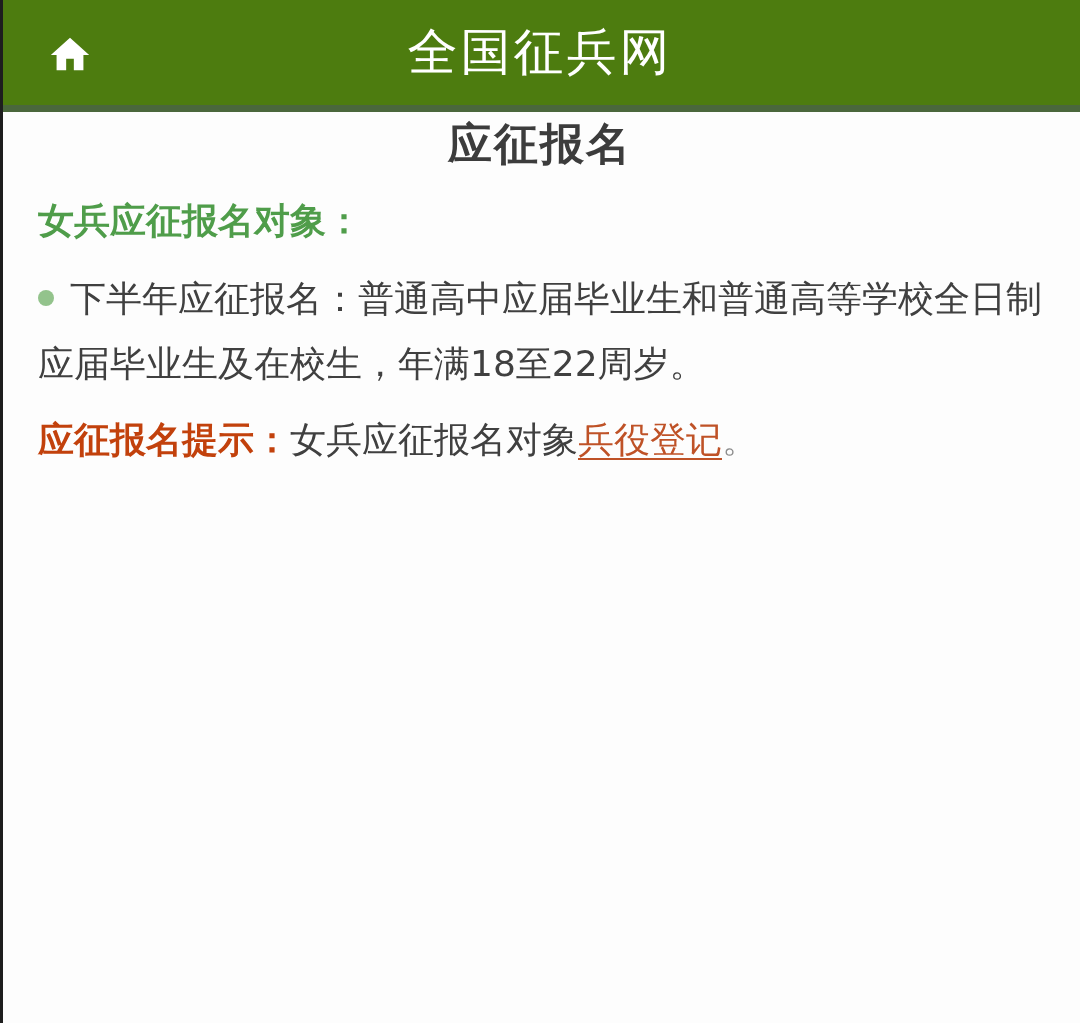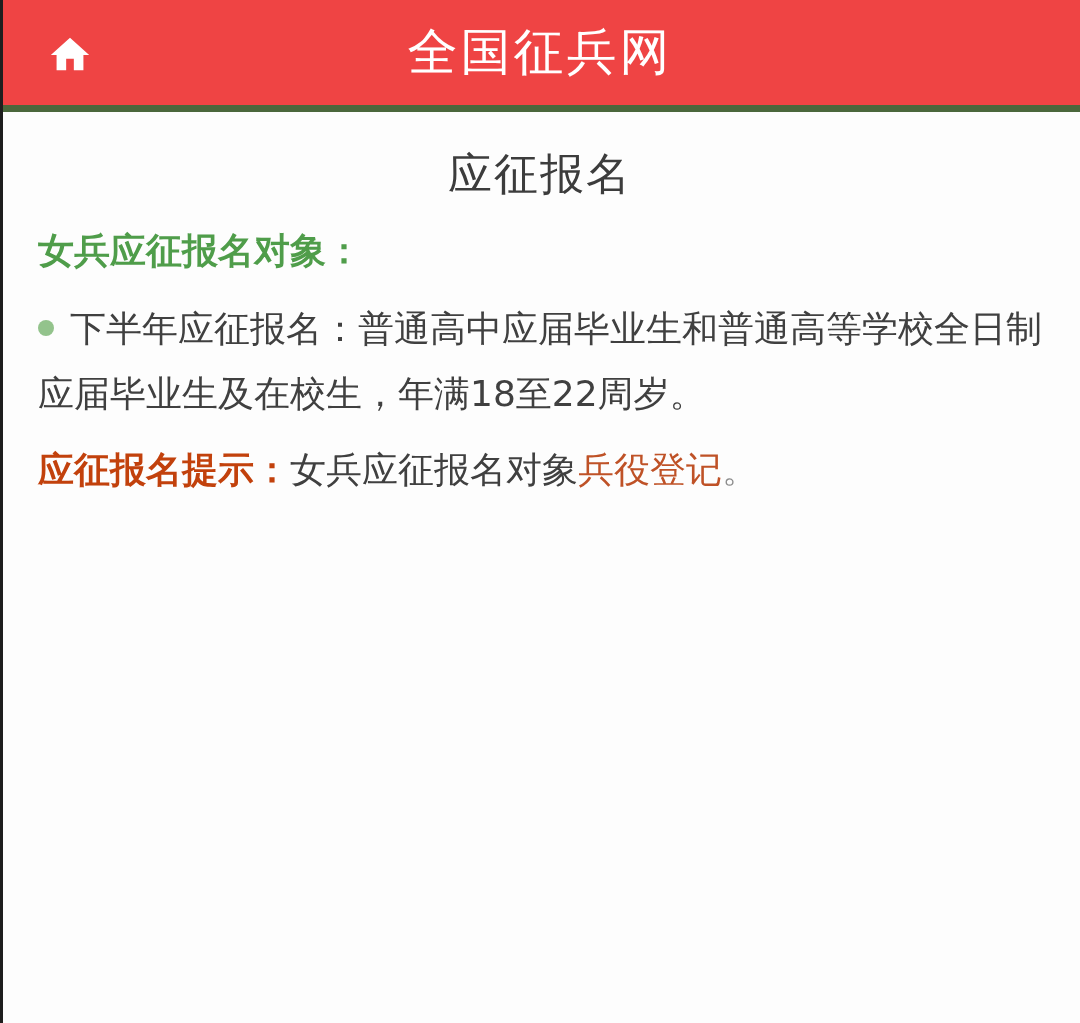"全国征兵网" .topbar { background: #ef4444 -> #4d7c0f }
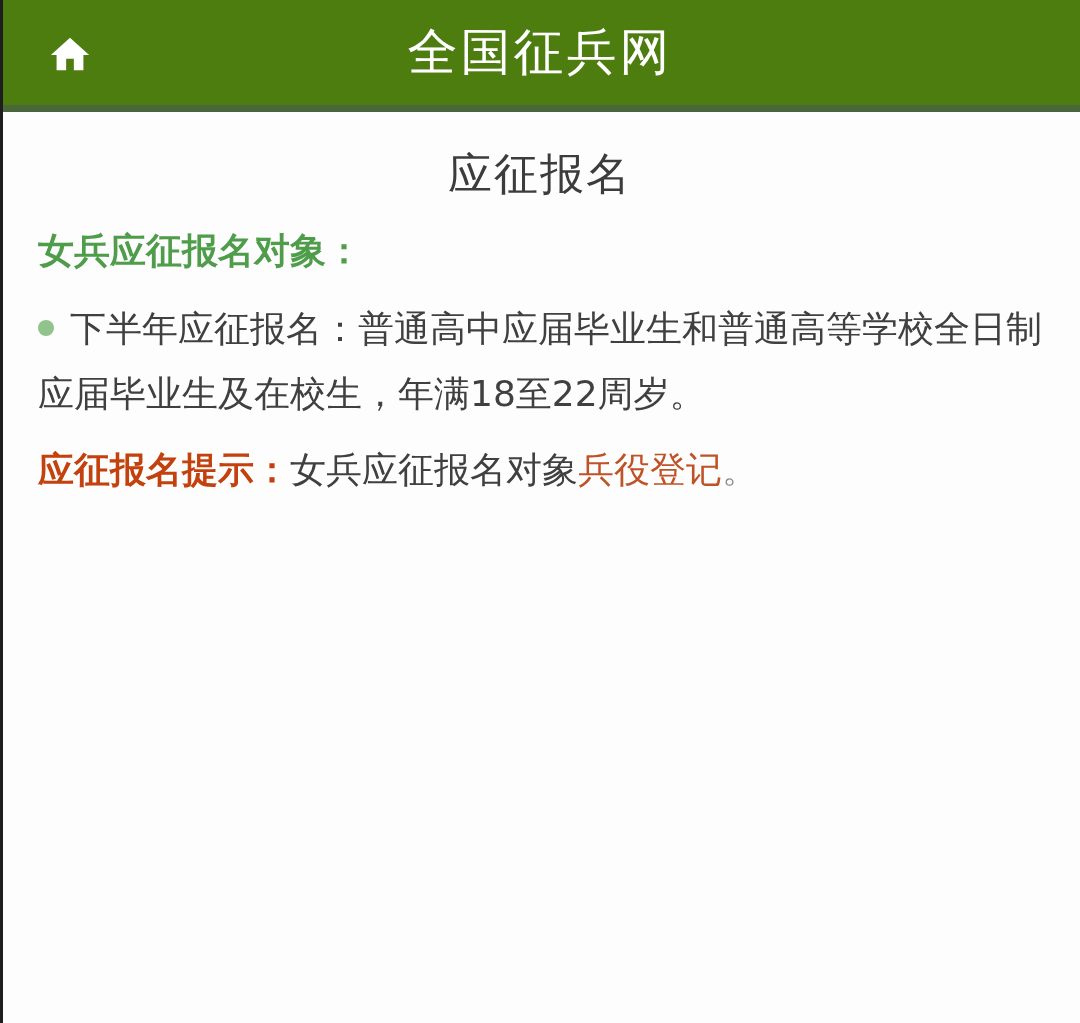"应征报名" .page-title { font-weight: 400 -> 700; padding-top: 30px -> none }
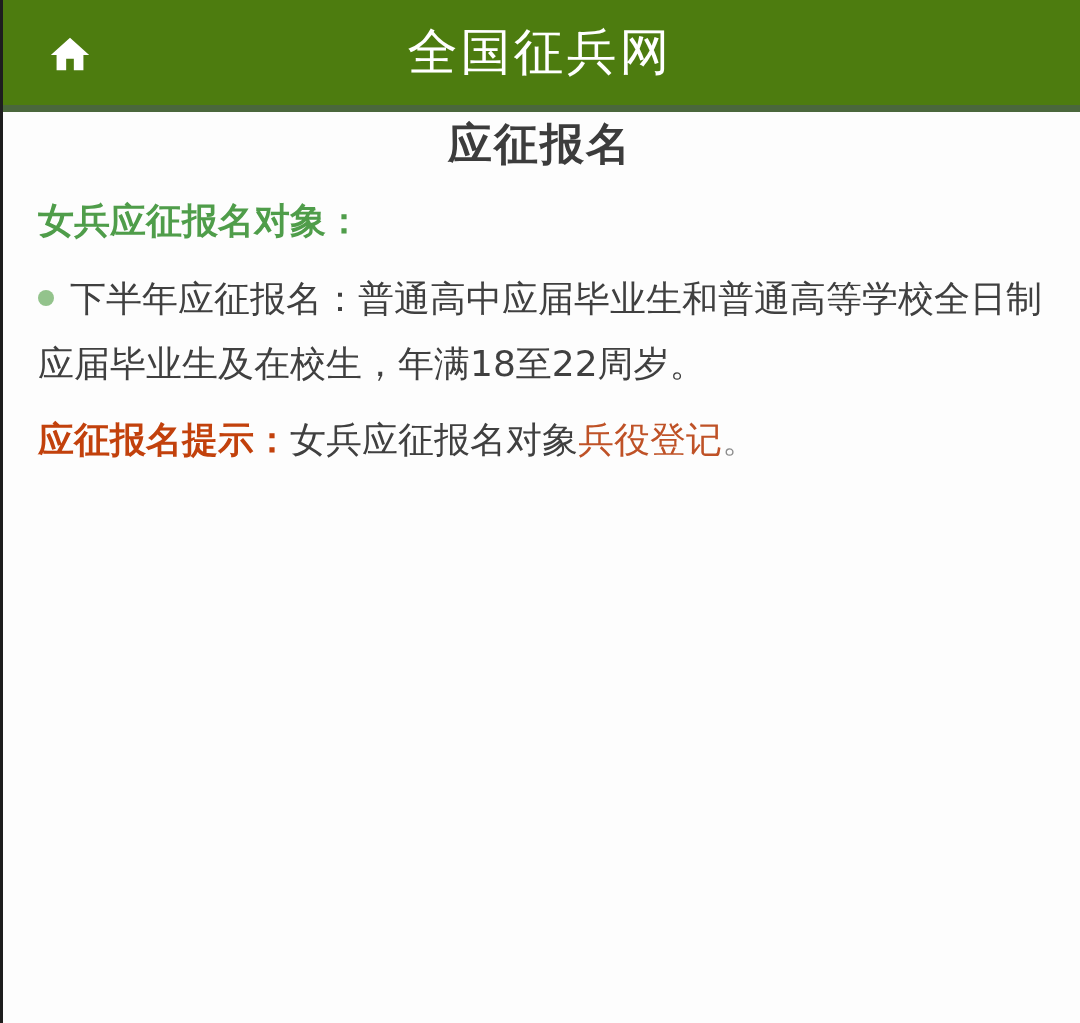"兵役登记" .link { text-decoration: none -> underline }
